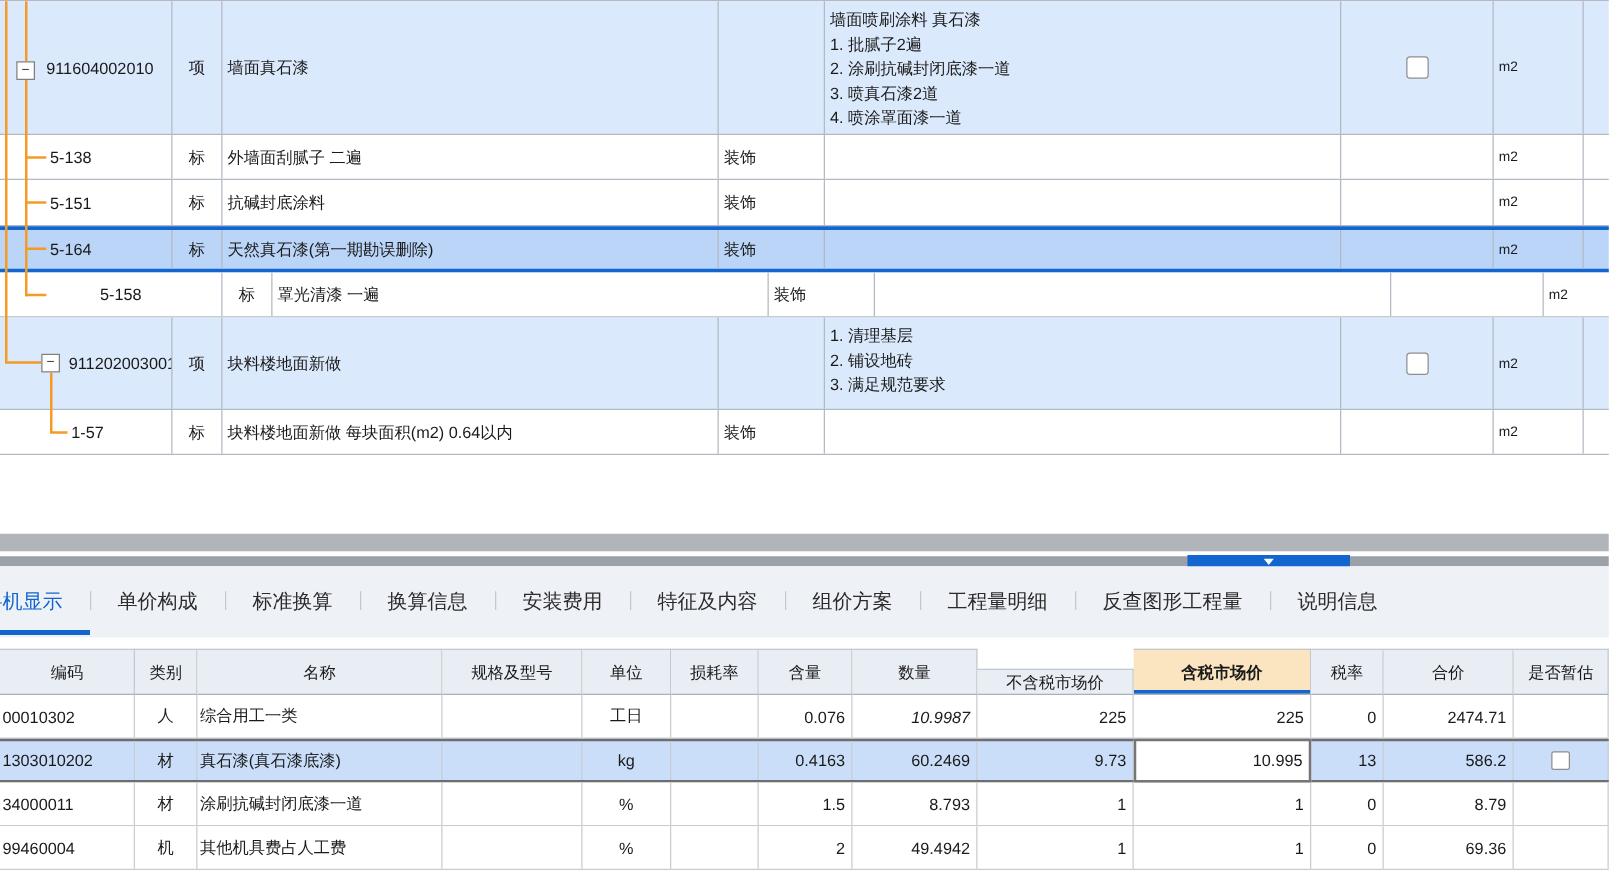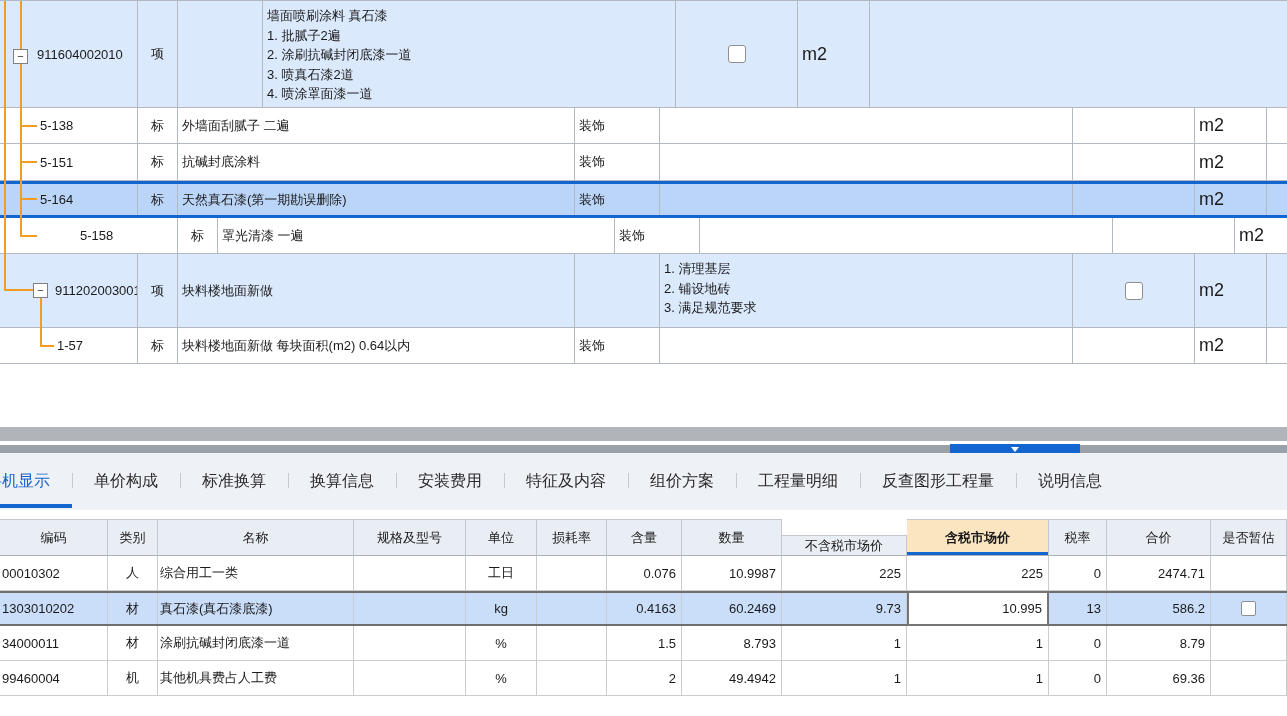"墙面真石漆" div.tcell { html: none -> <div>墙面真石漆</div> }
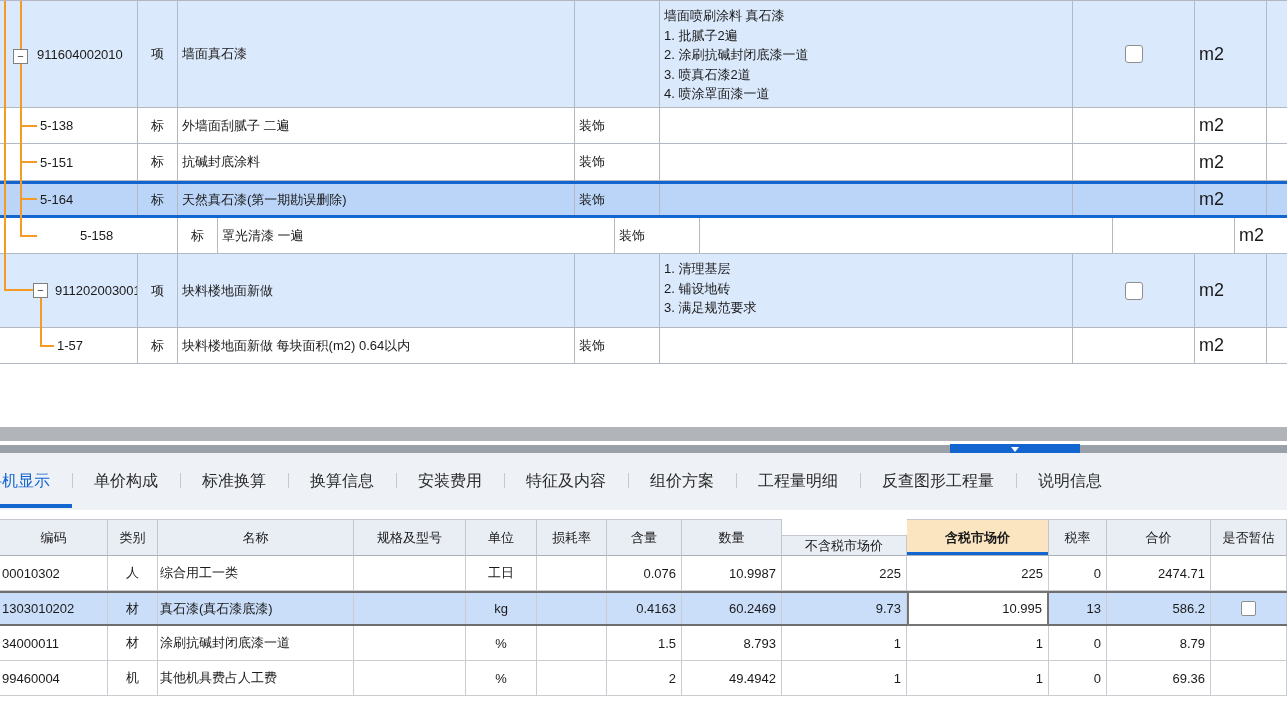"m2" .tcell.unit { font-size: 18px -> 11px }
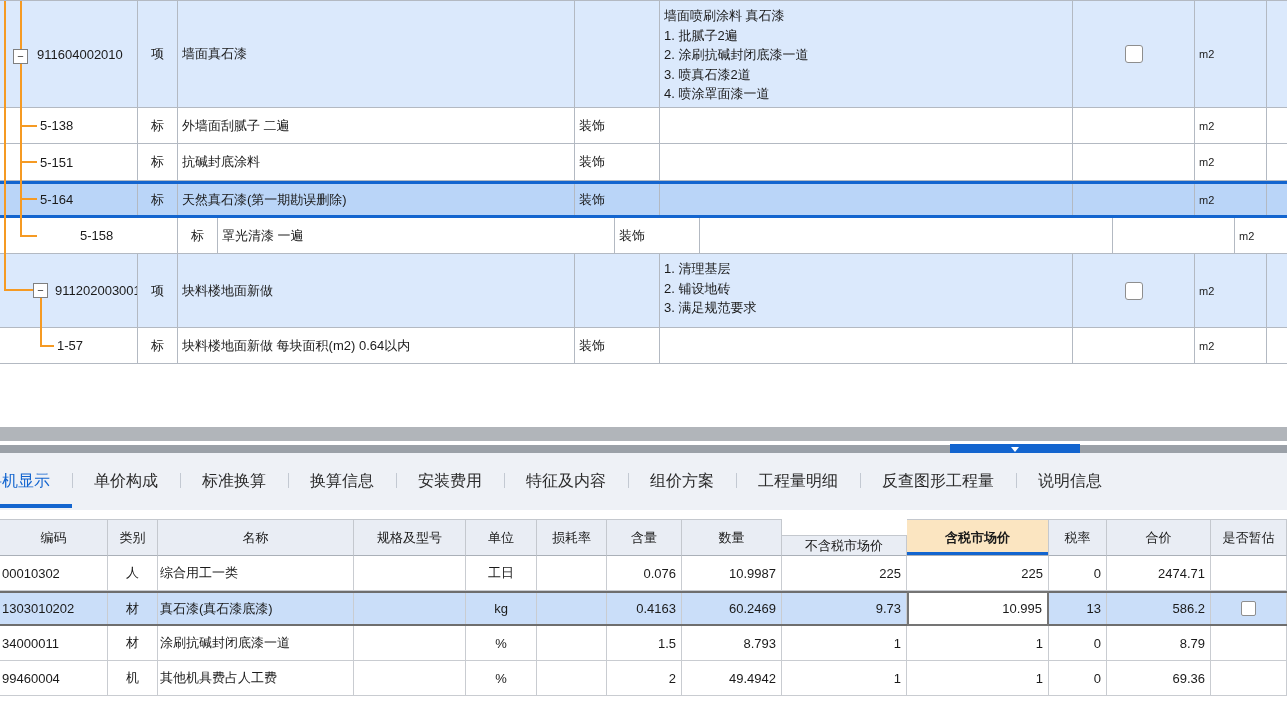"10.9987" div.bcell { font-style: none -> italic }
